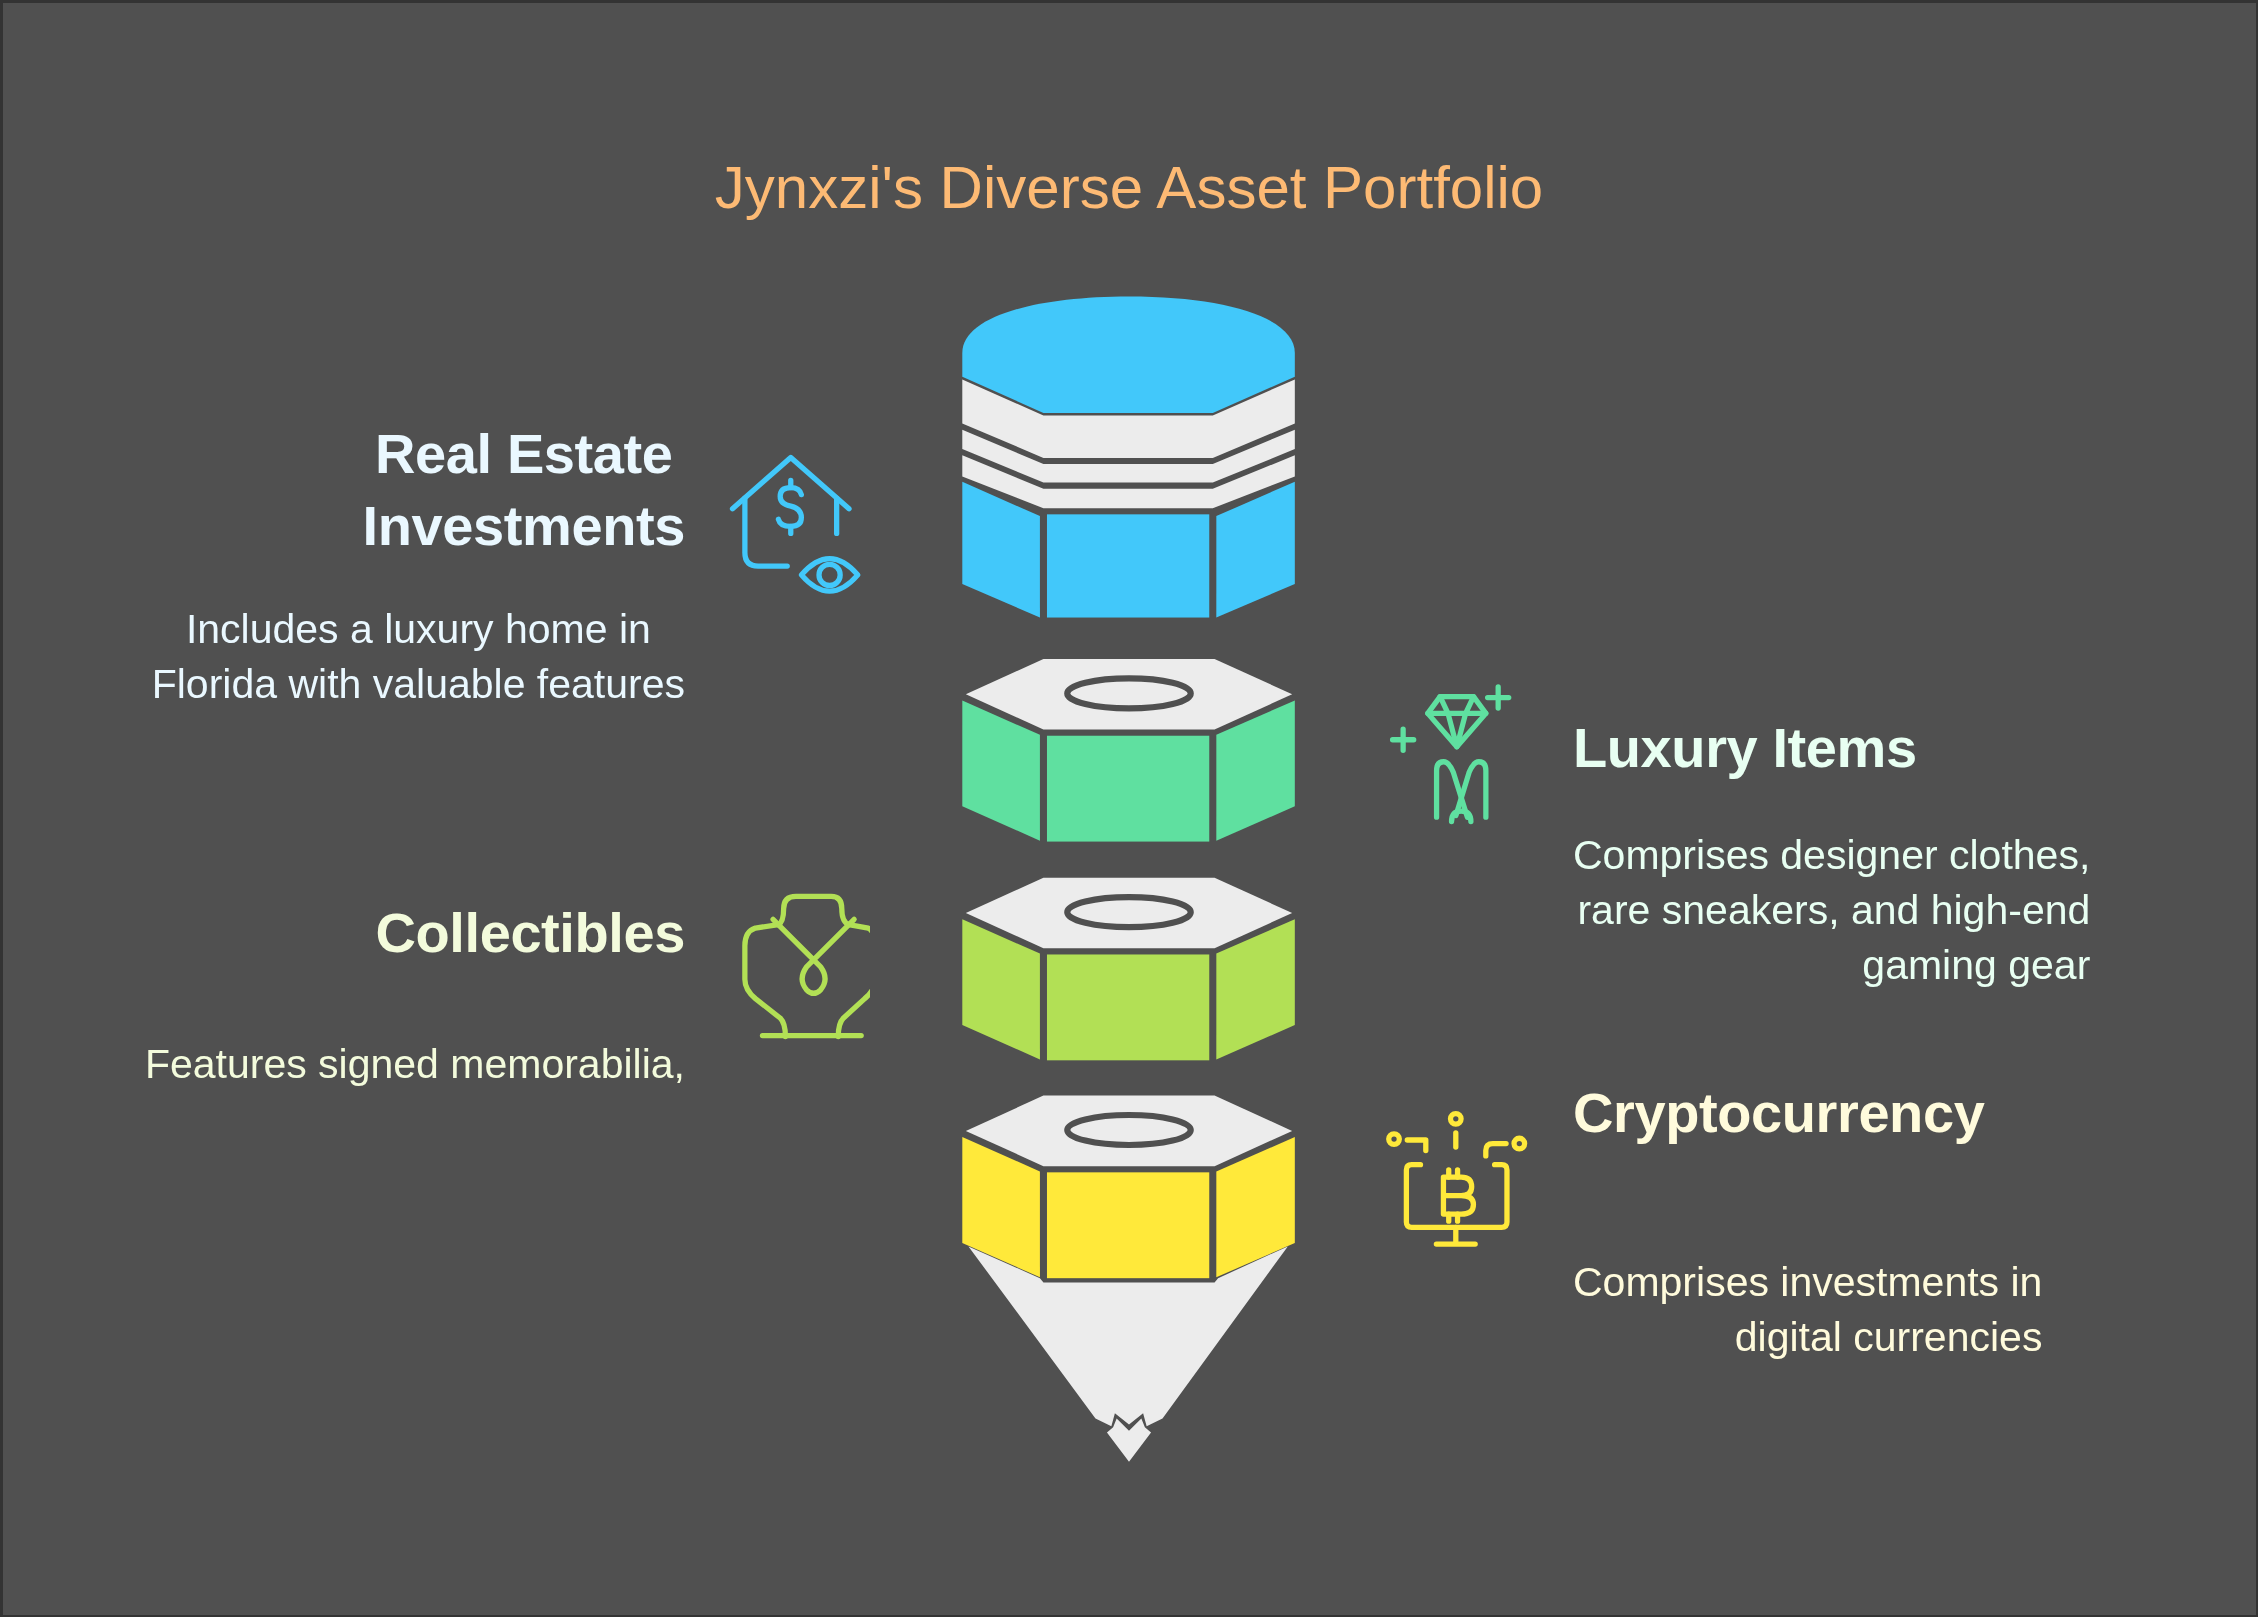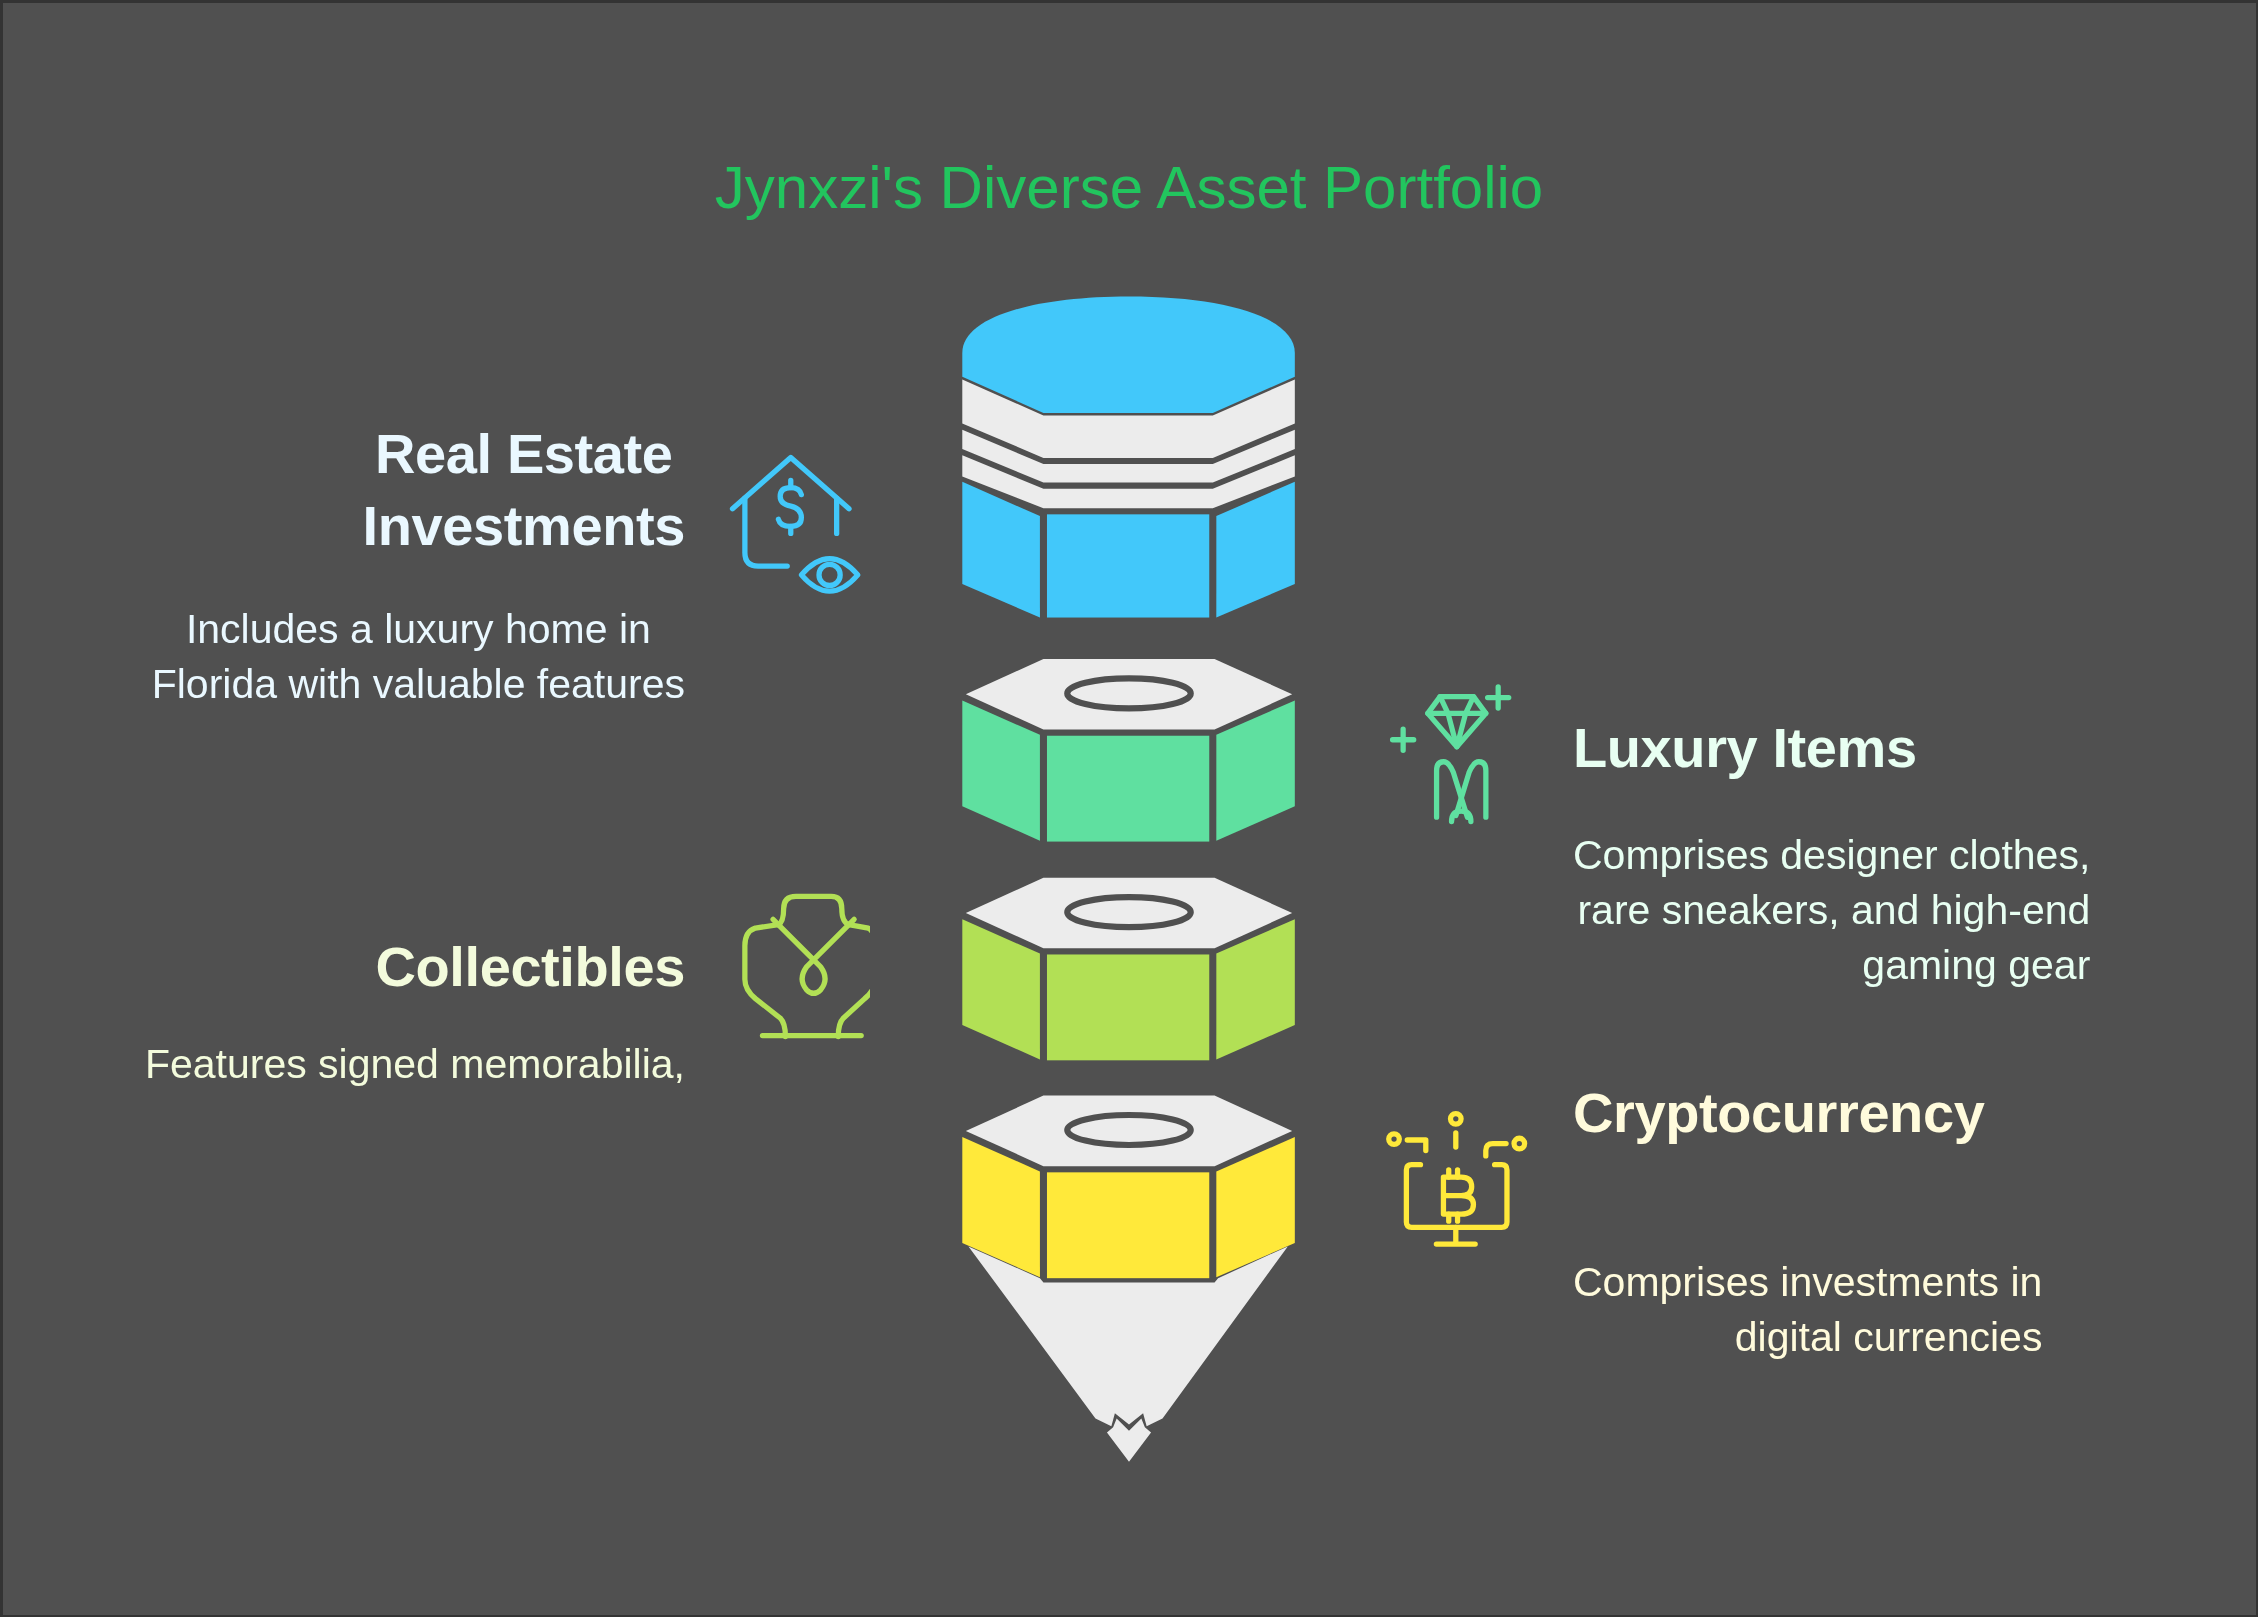"Jynxzi's Diverse Asset Portfolio" .title { color: #22c55e -> #fdba74 }
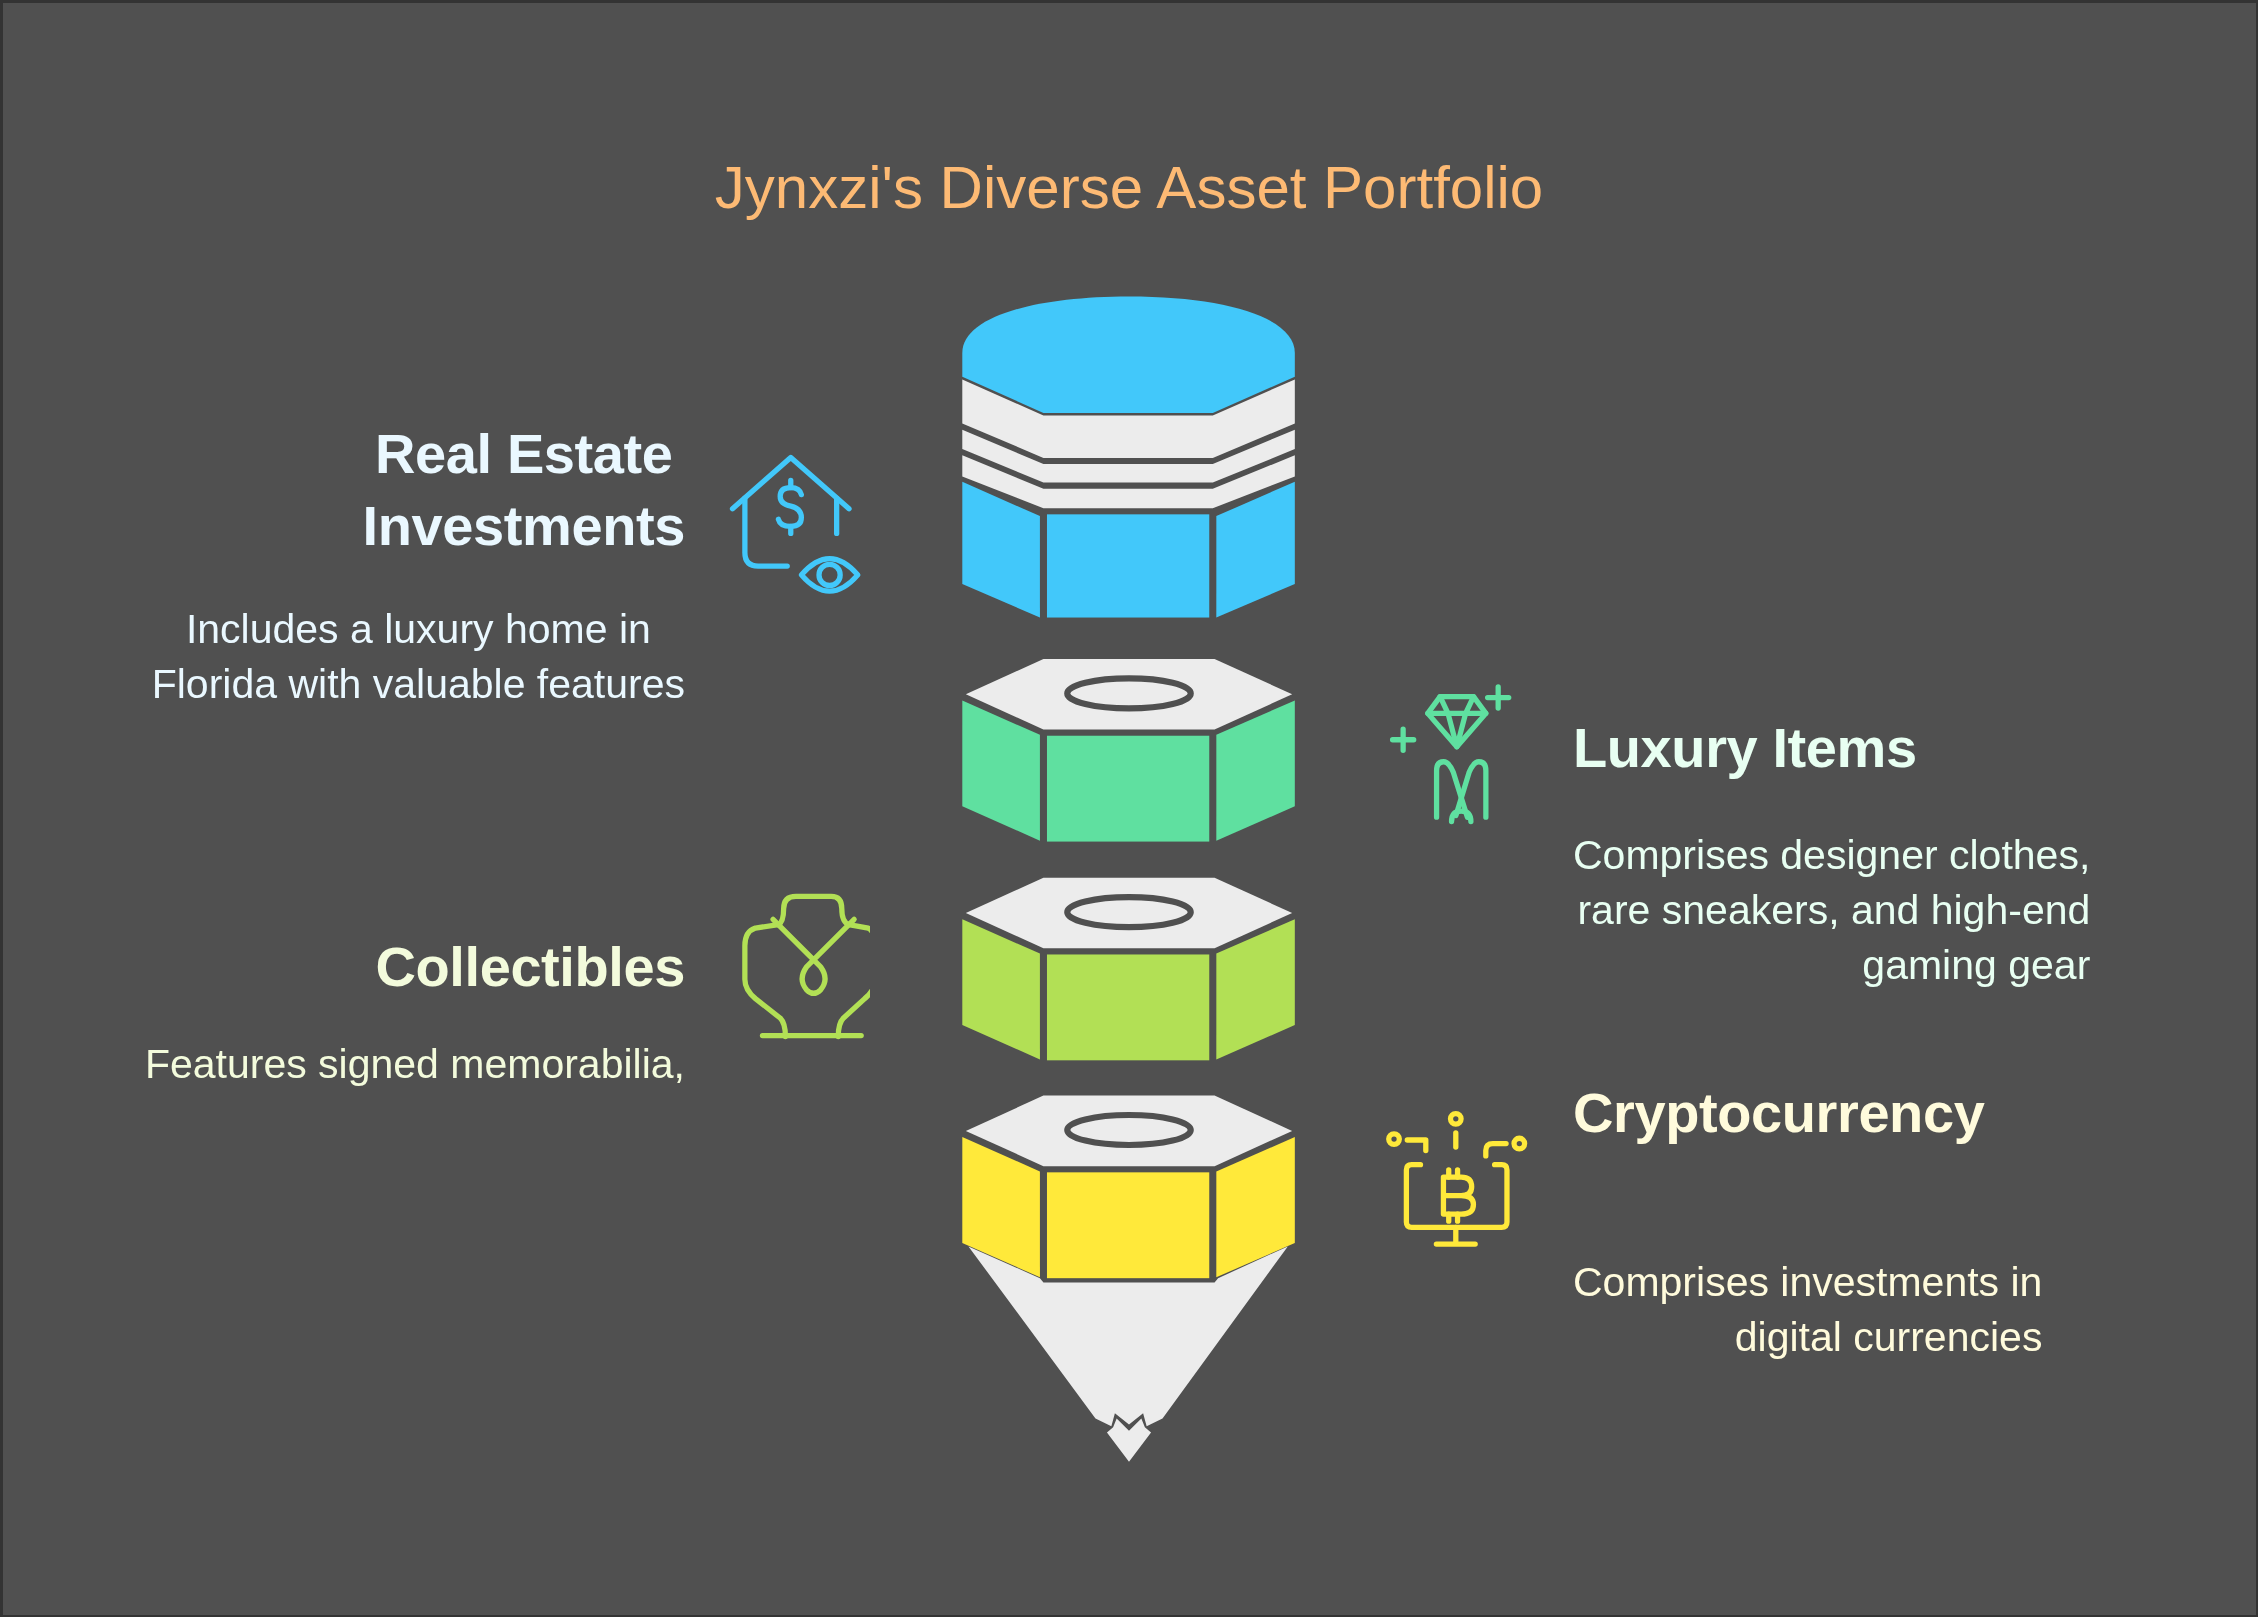"Collectibles" div.heading { top: 931px -> 897px }
